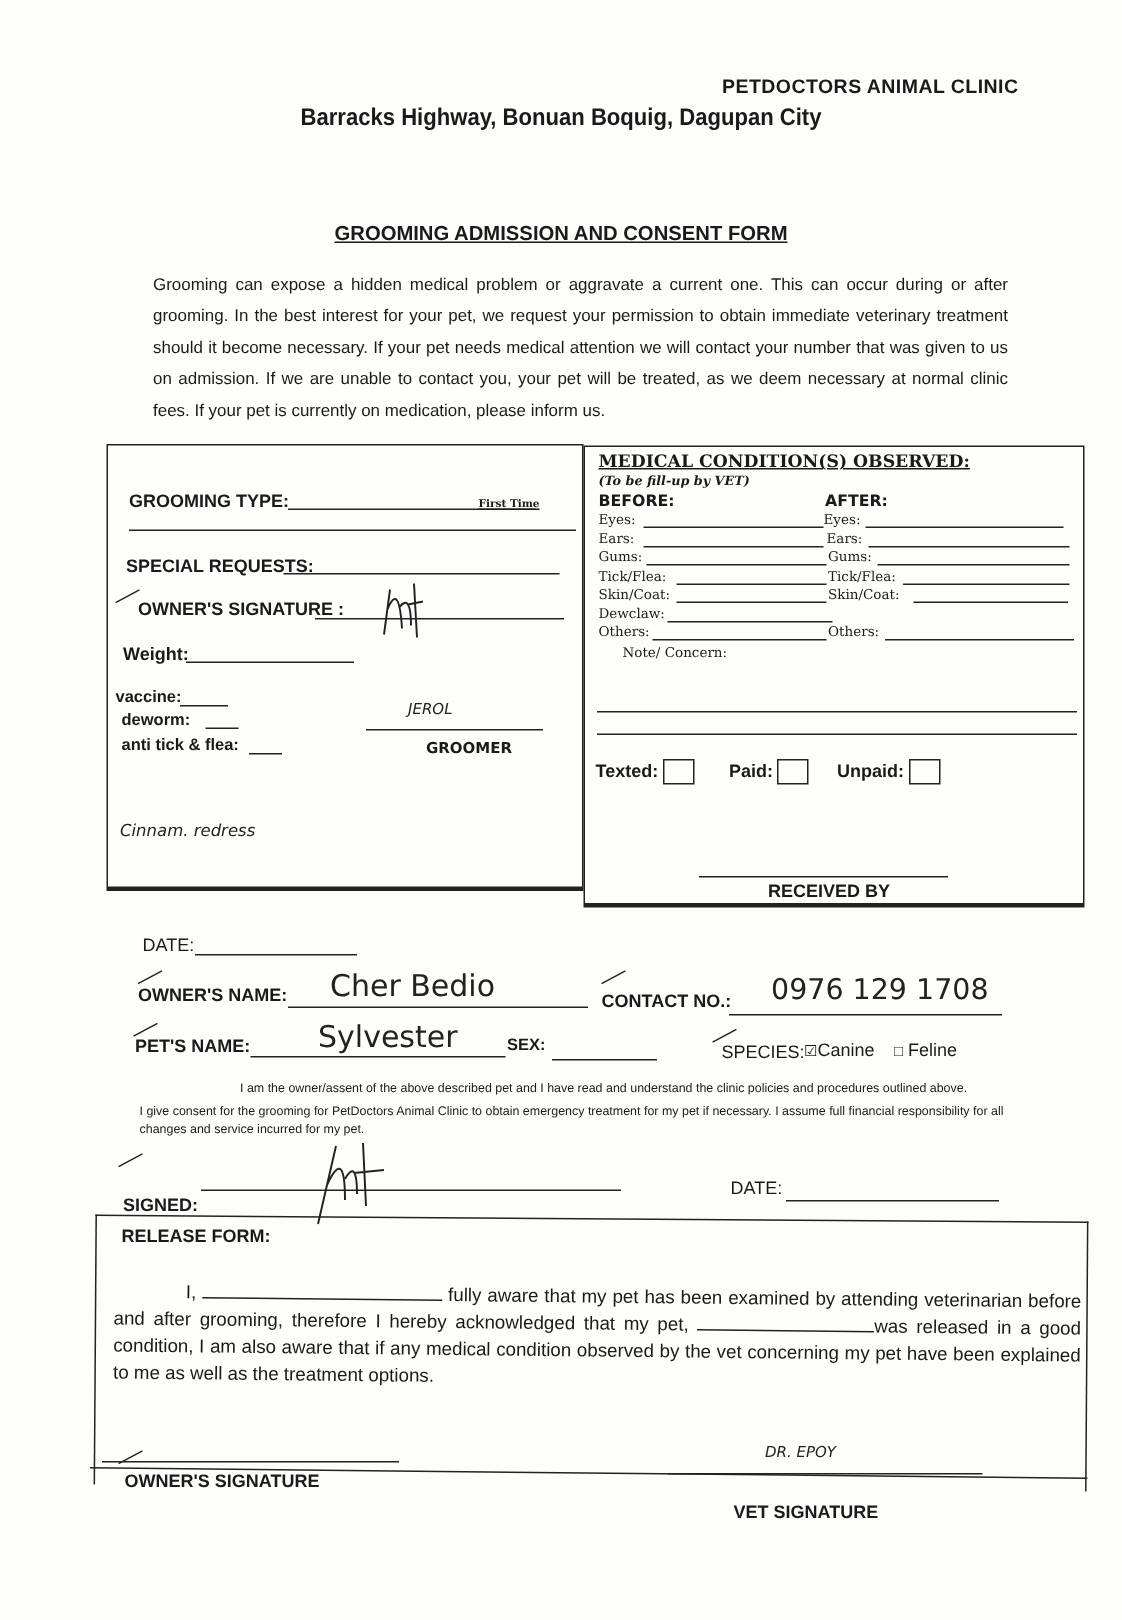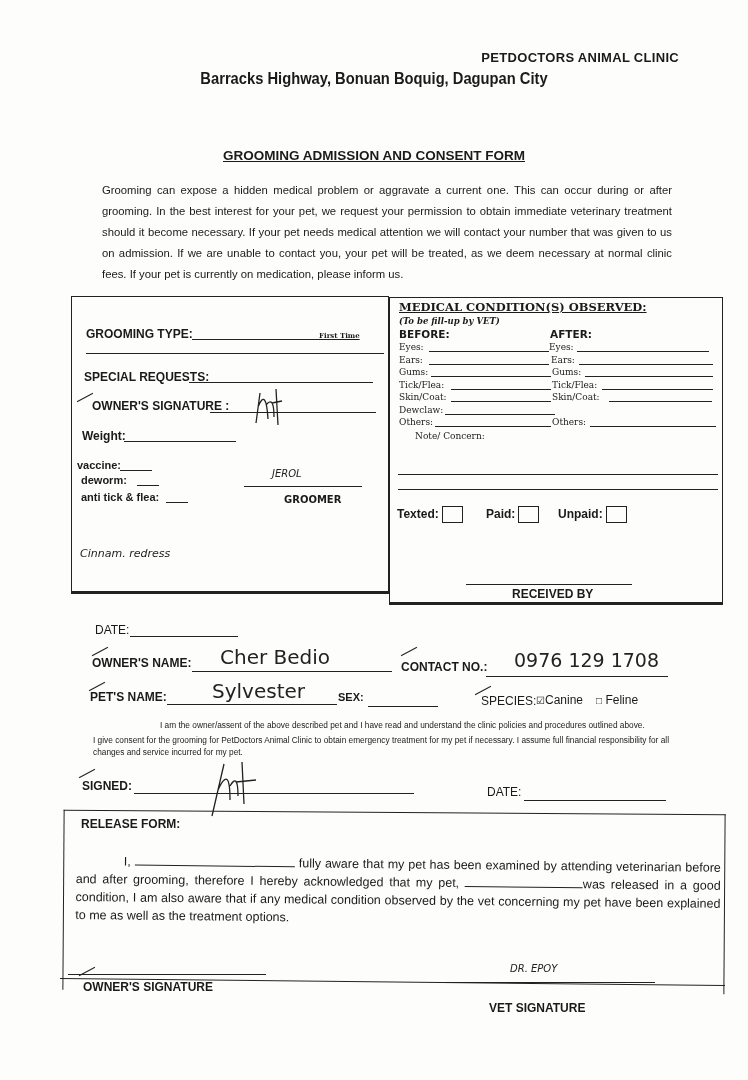"SIGNED:" div.abs { top: 779px -> 796px }
